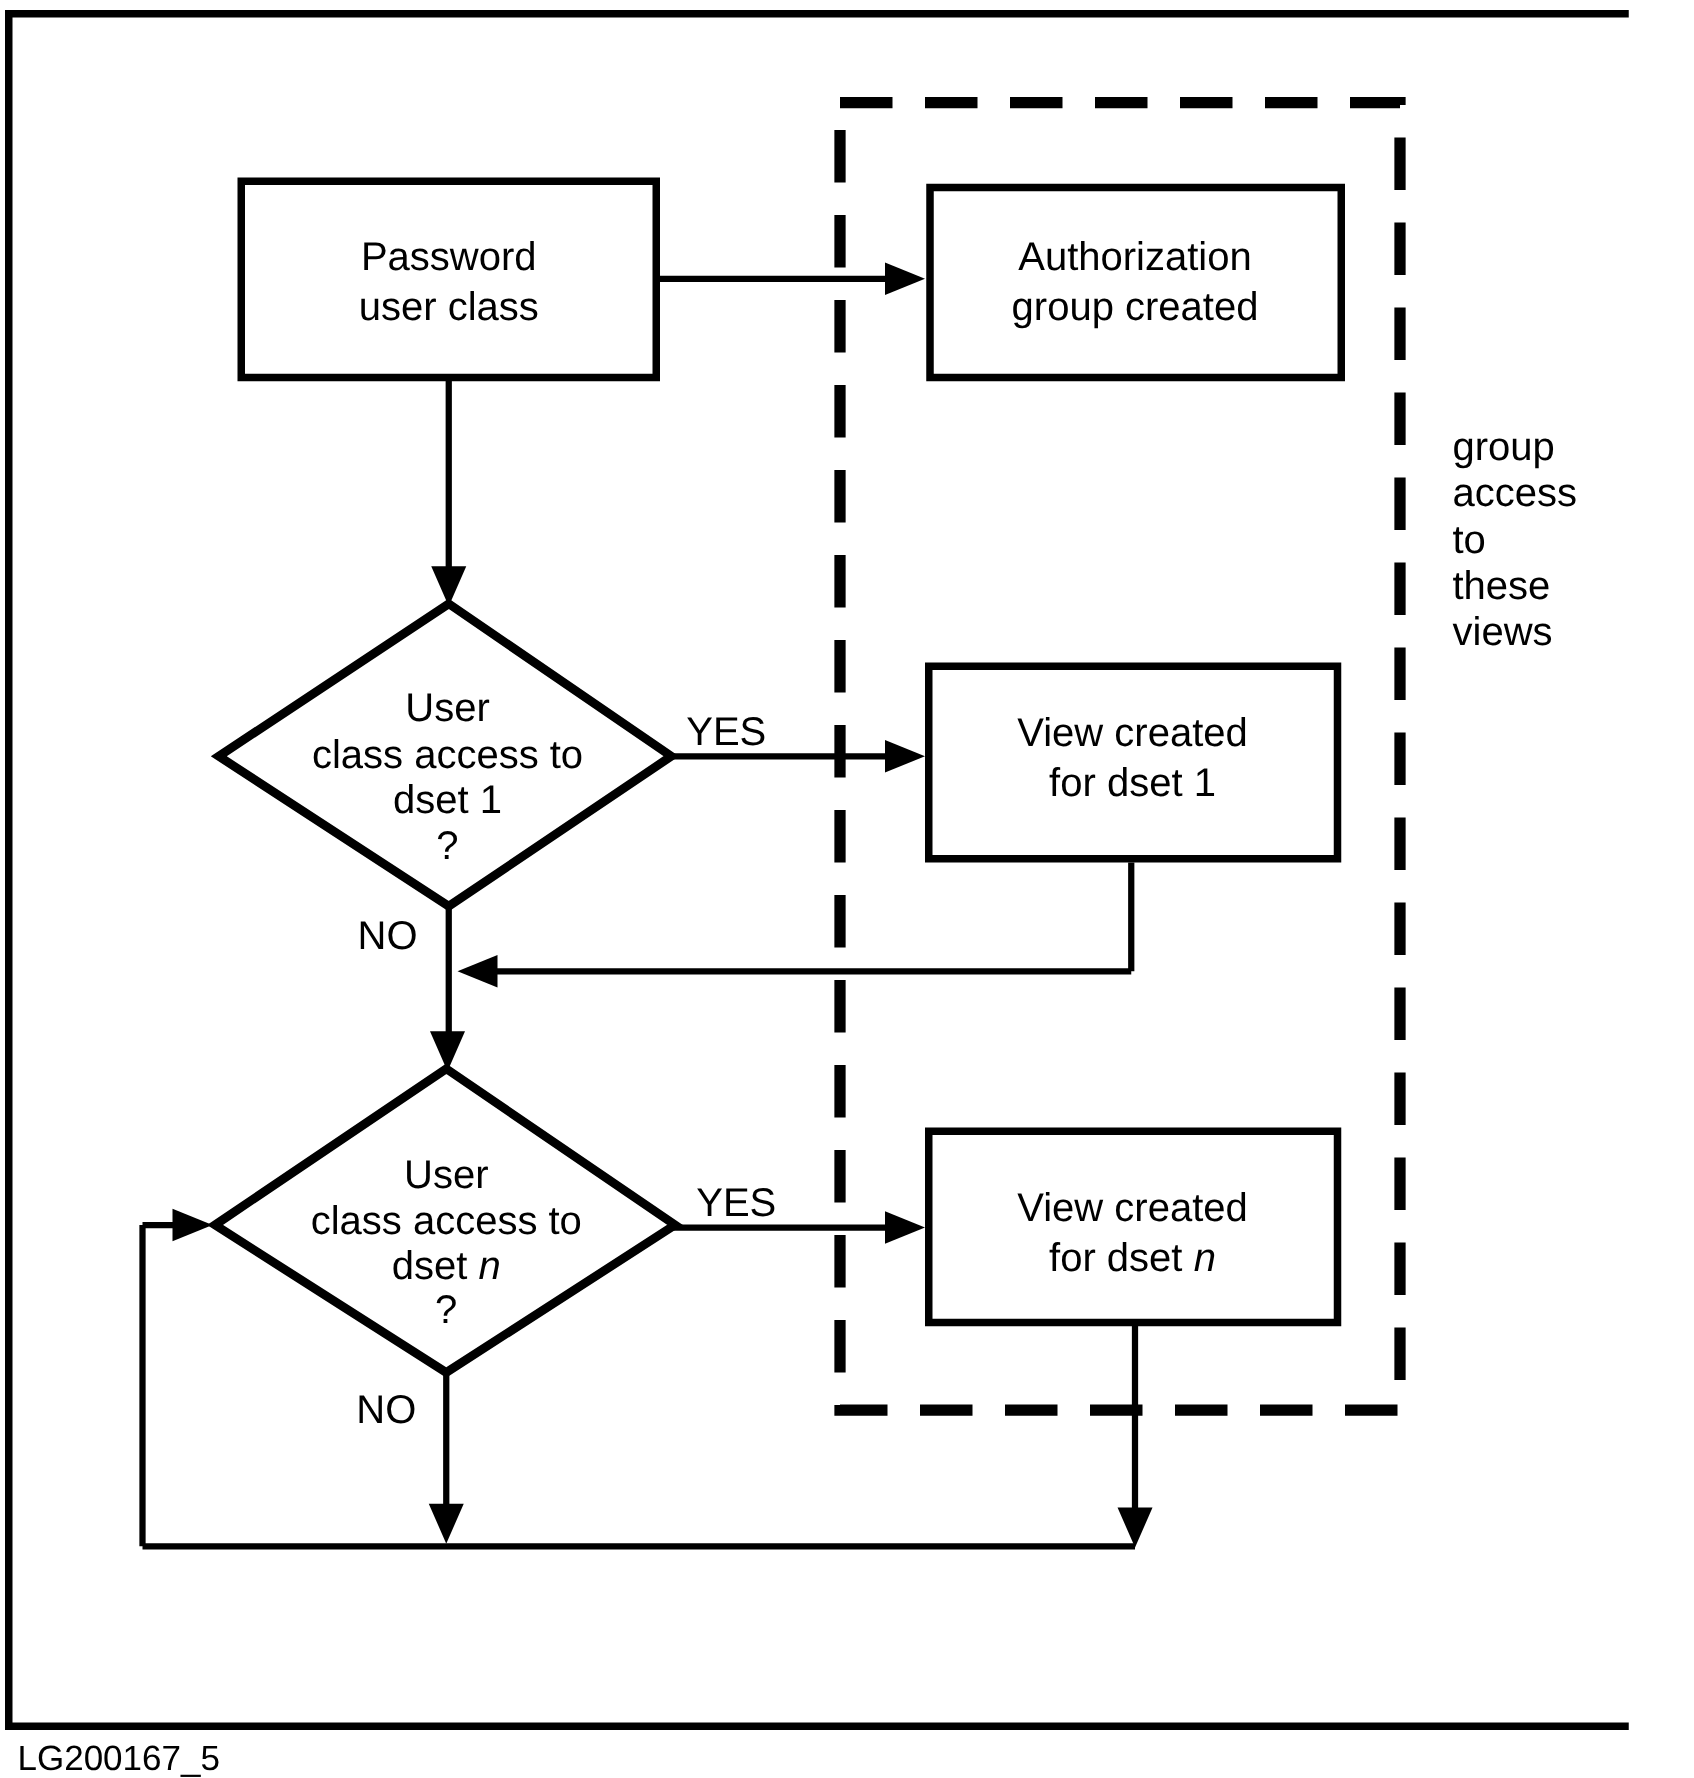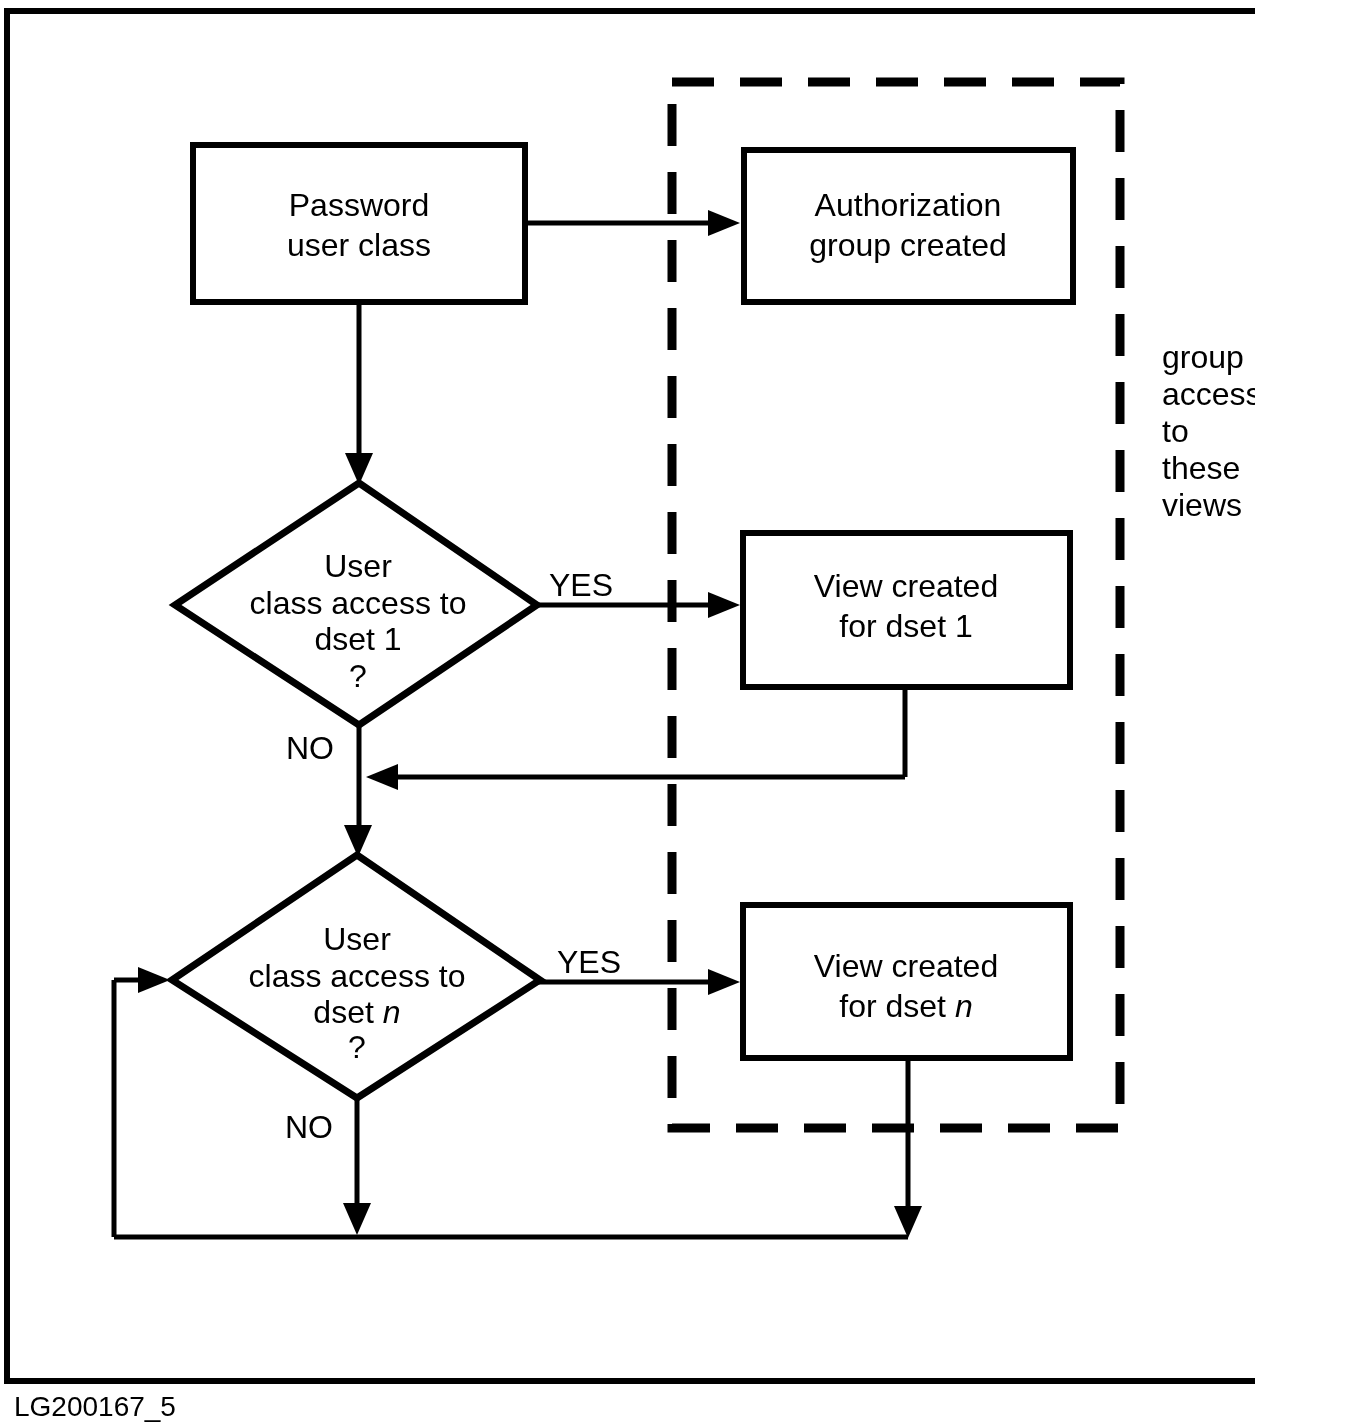"Password" .canvas { padding-left: none -> 48px }
